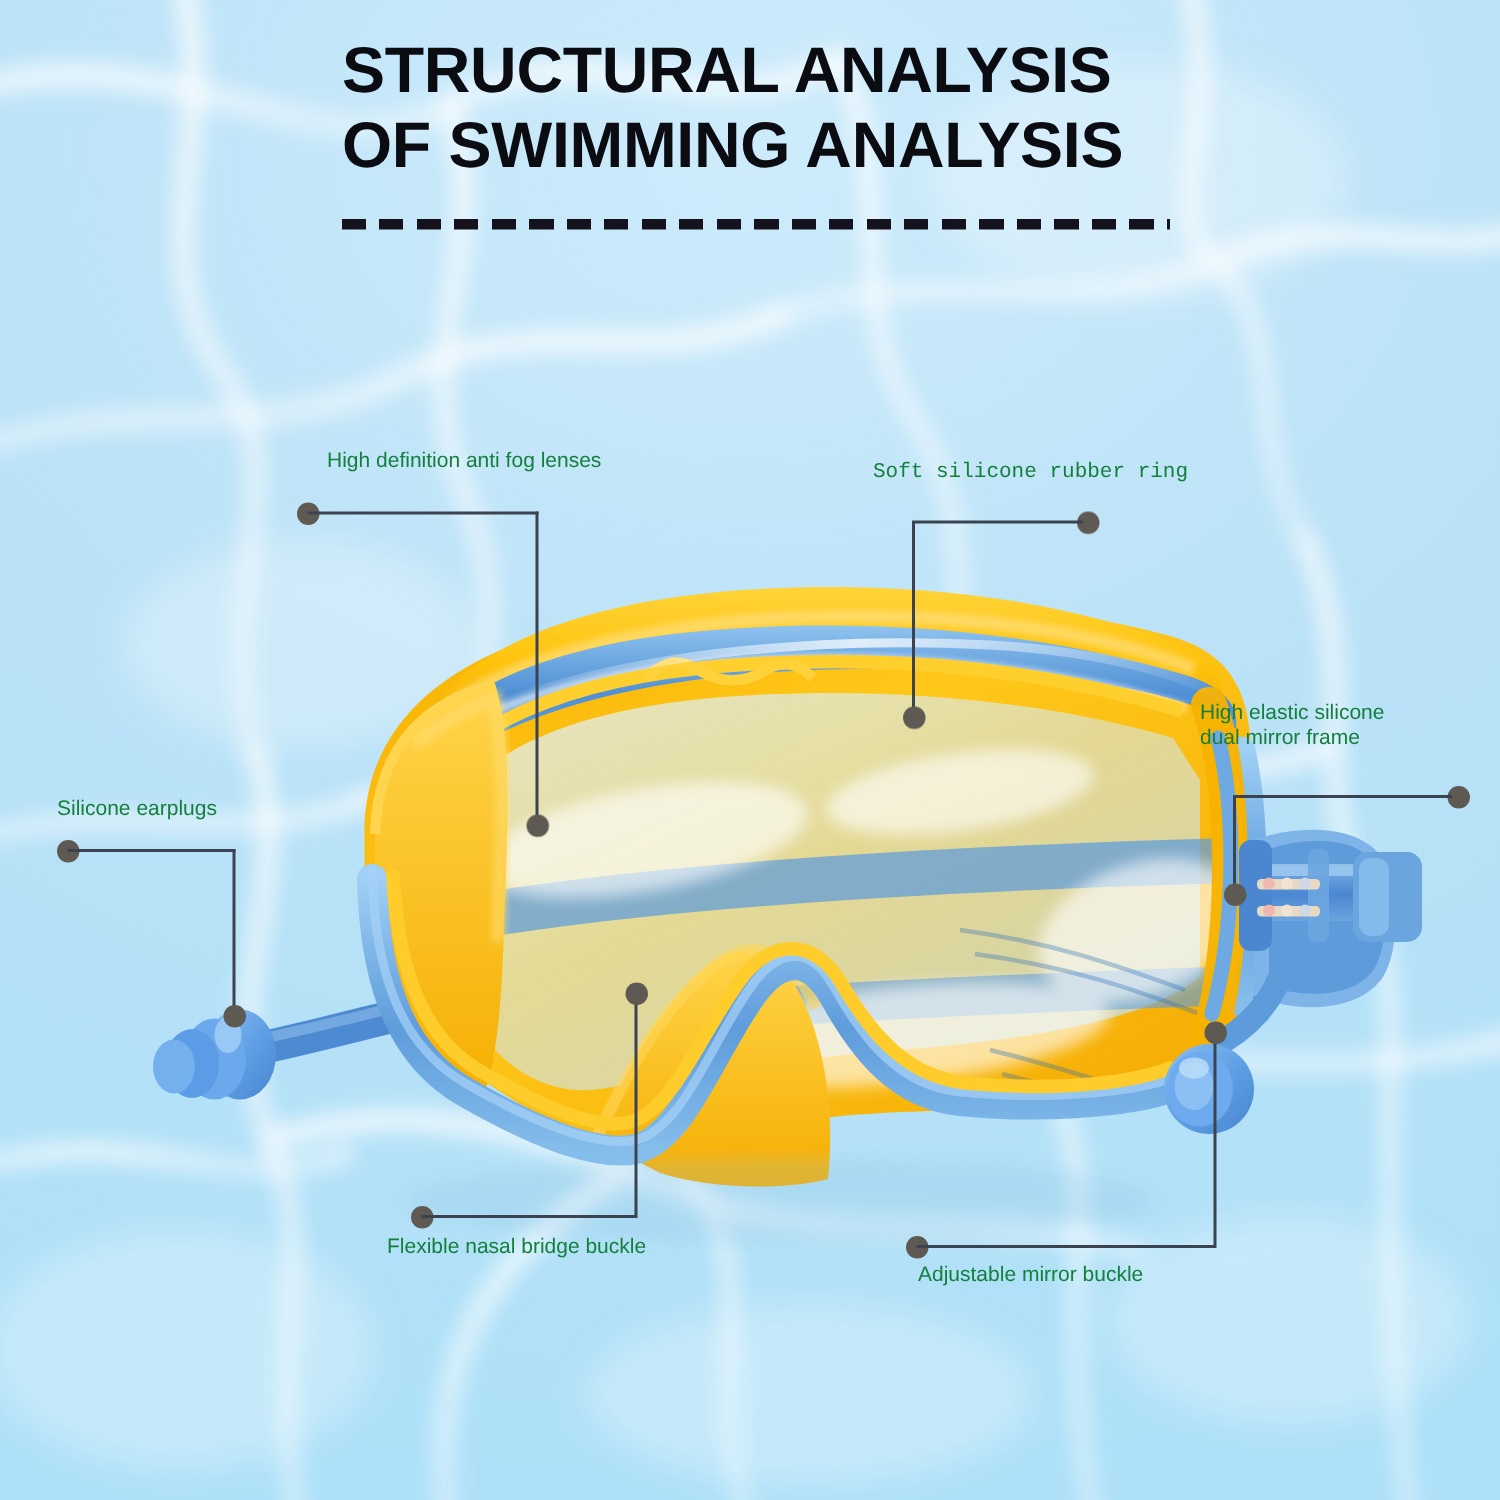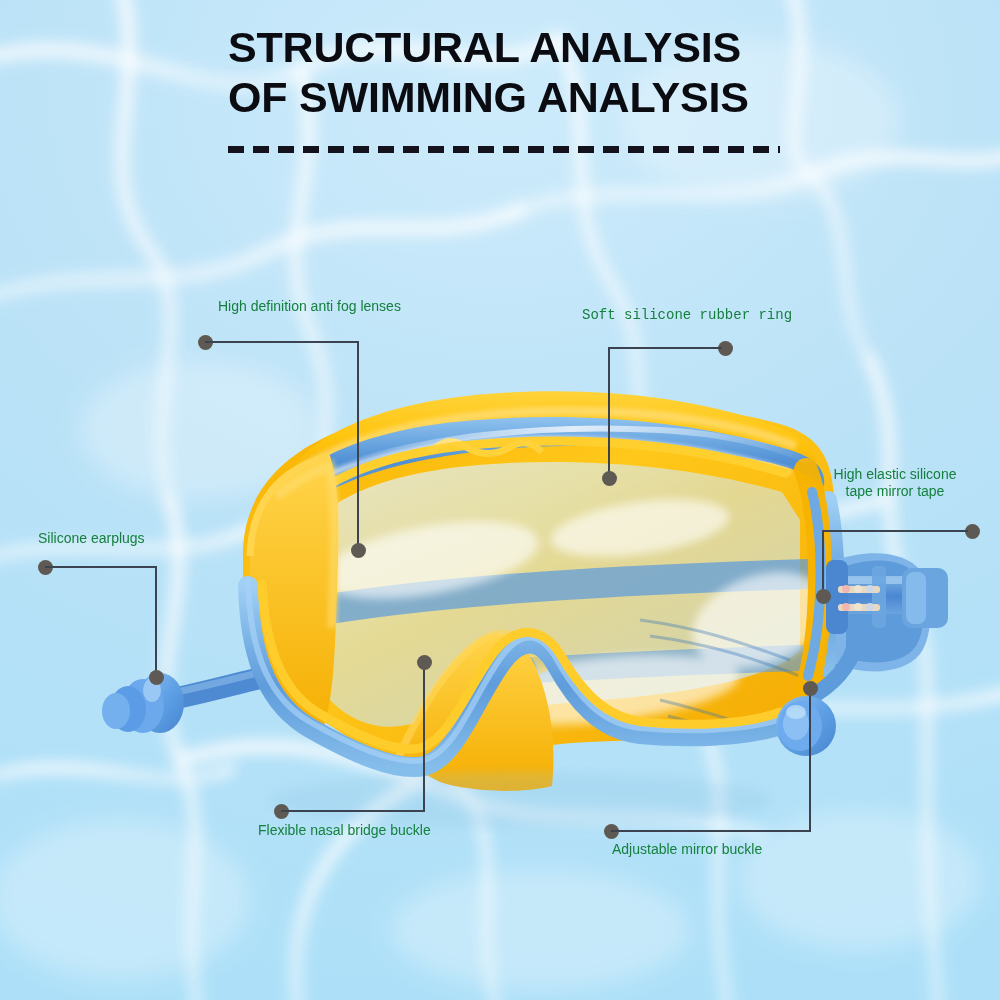"High elastic silicone" .callout-label.center { text-align: center -> left }
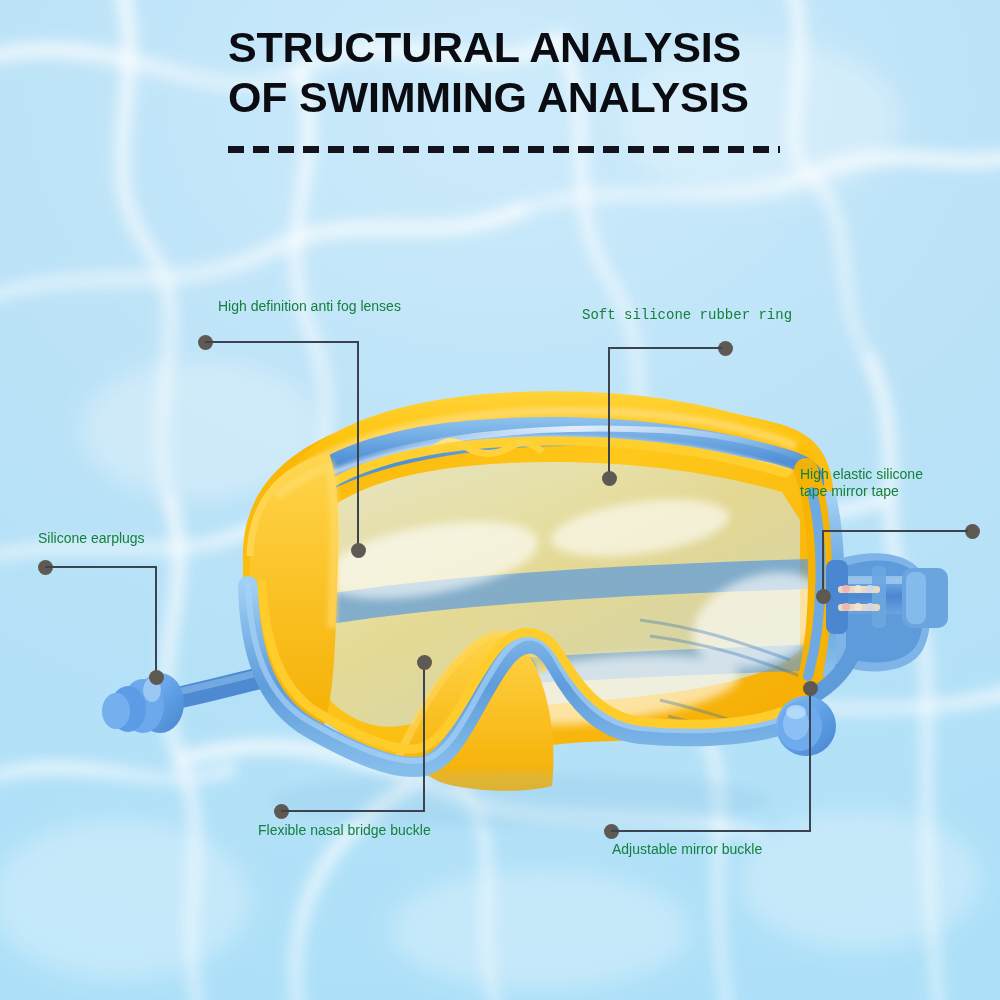"tape mirror tape" span { text: tape mirror tape -> dual mirror frame }
